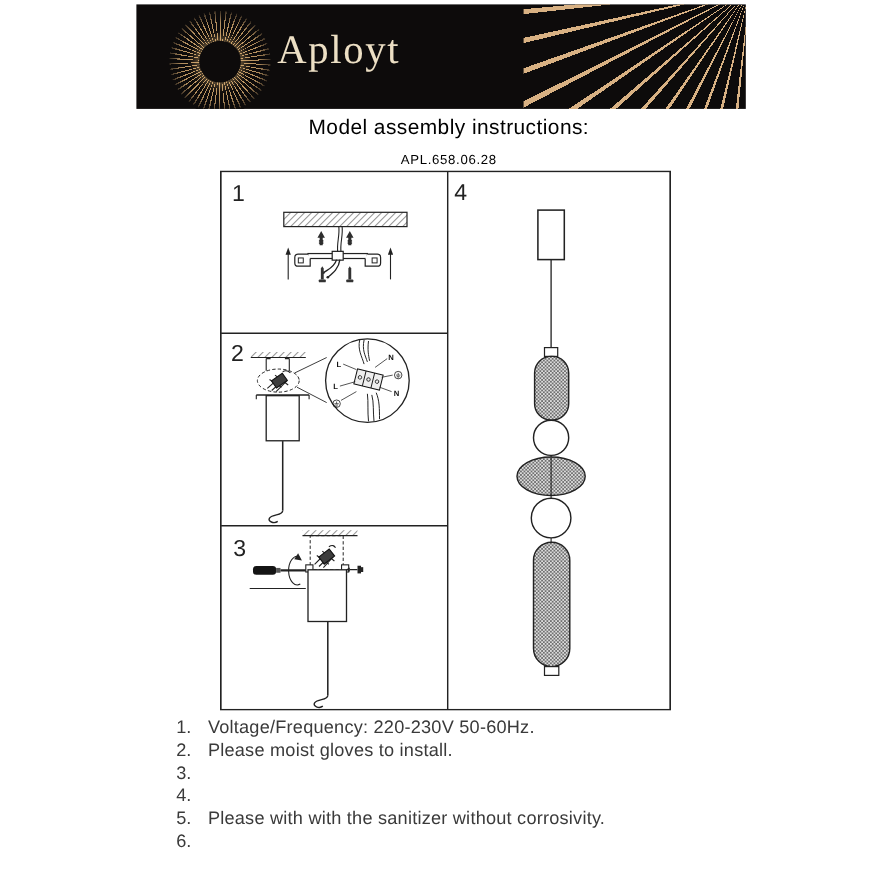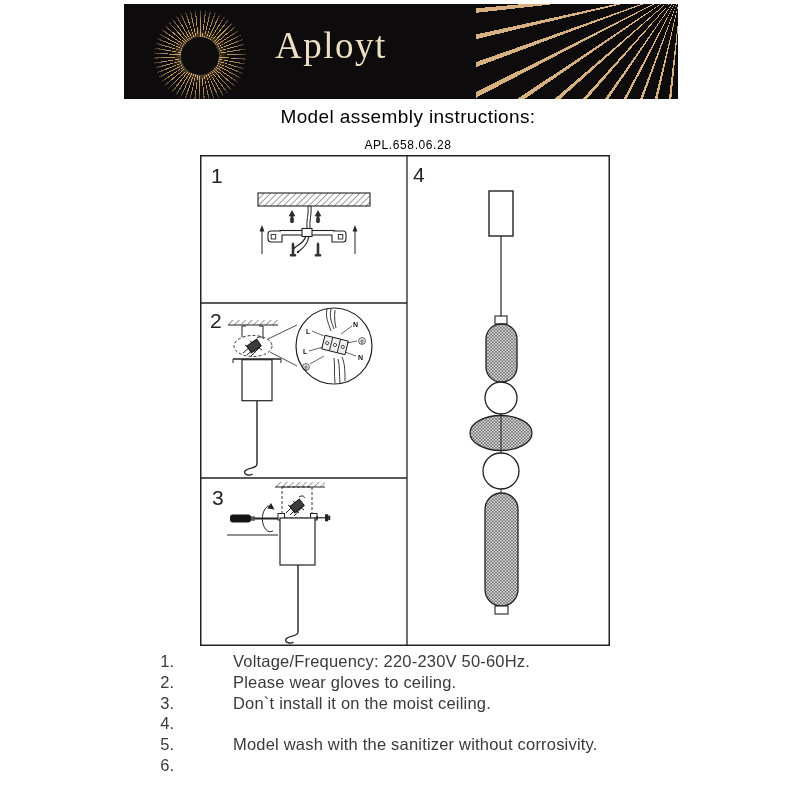"Aployt" .brand { margin-left: 23px -> none }
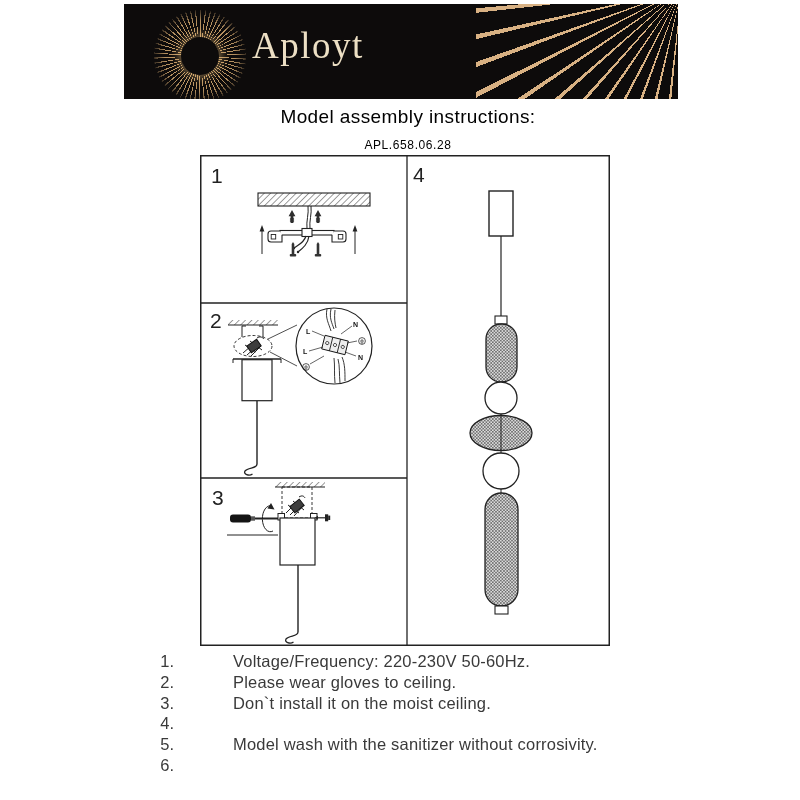"Voltage/Frequency: 220-230V 50-60Hz." .li-text { margin-left: 44px -> none }
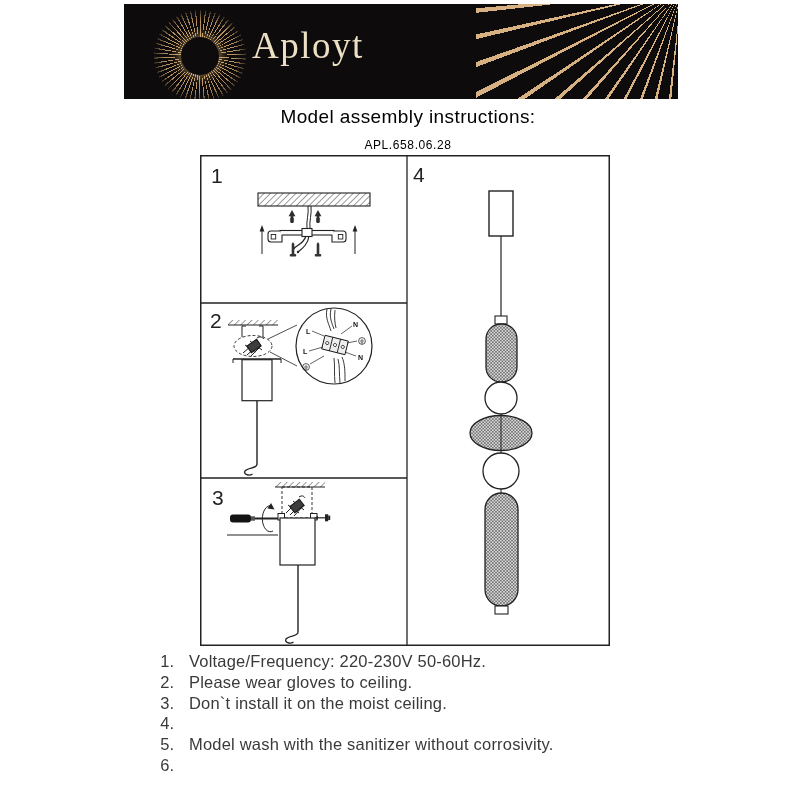"Please wear gloves to ceiling." span.li-text { text: wear gloves to ceiling -> moist gloves to install }
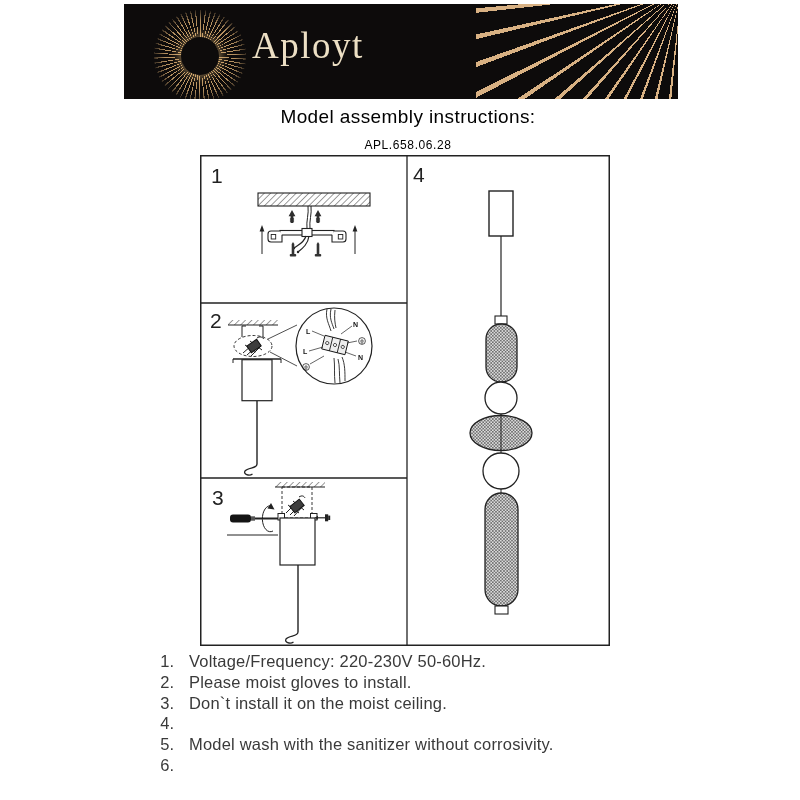"Don`t install it on the" span.li-text { html: <span>Don`t install it on the moist ceiling.</span> -> none }
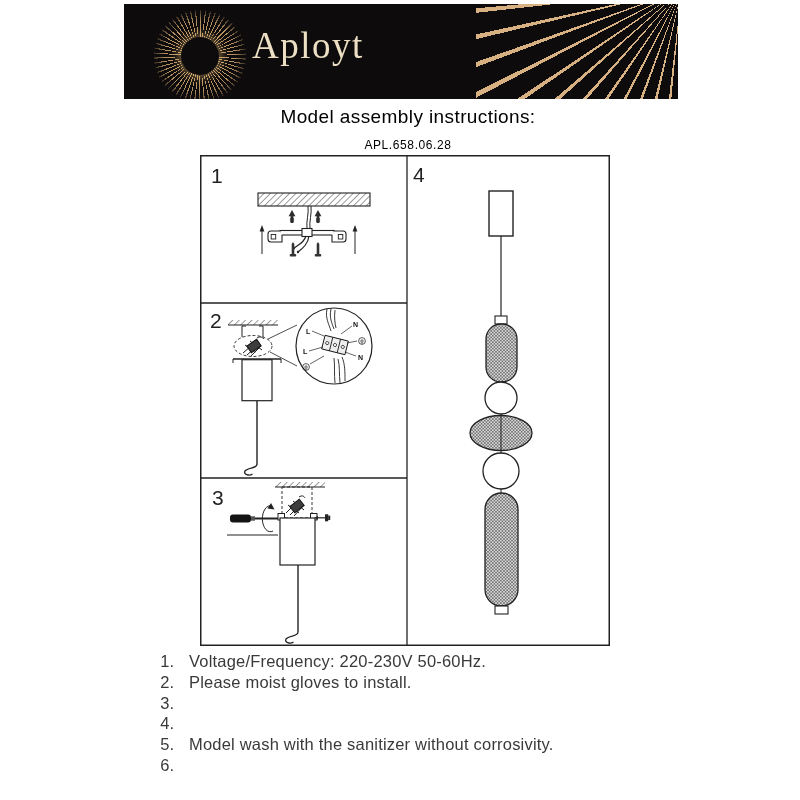"Model wash with the sanitizer" span.li-text { text: Model wash -> Please with }
